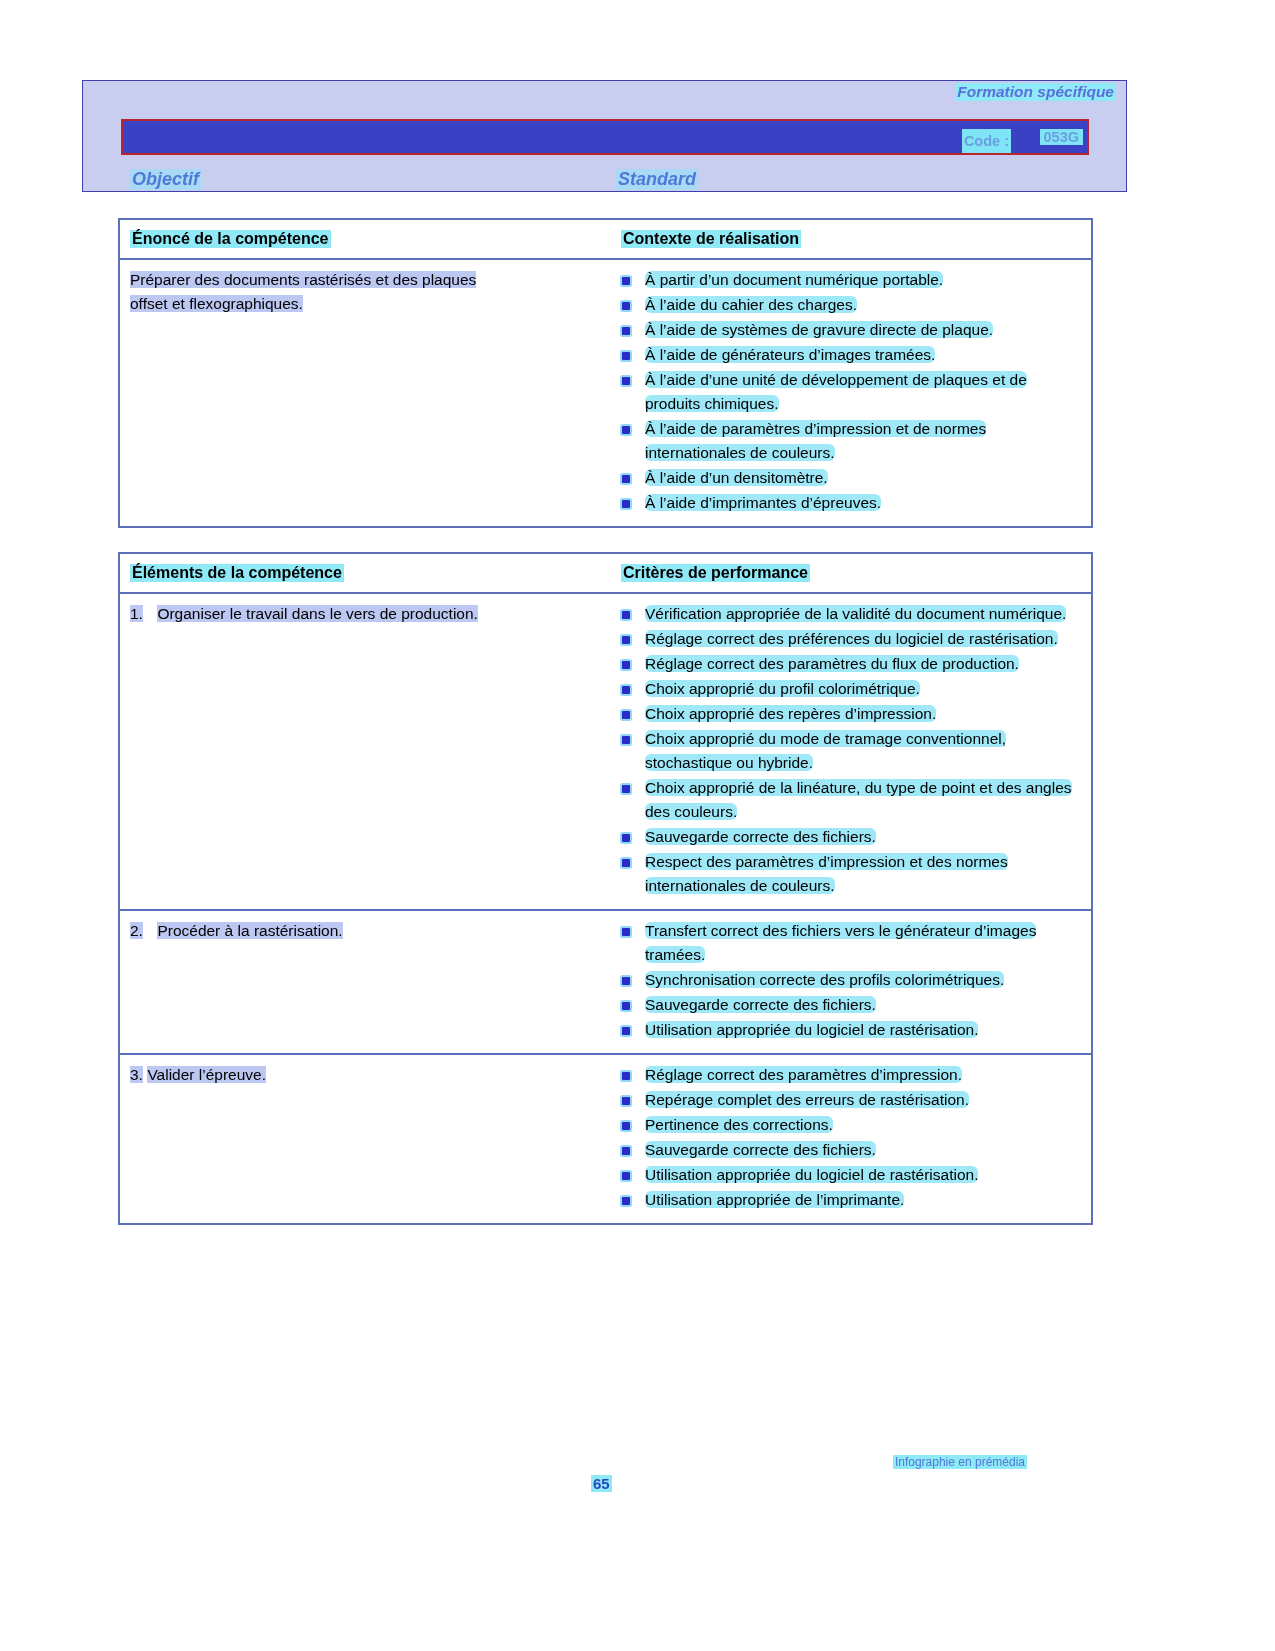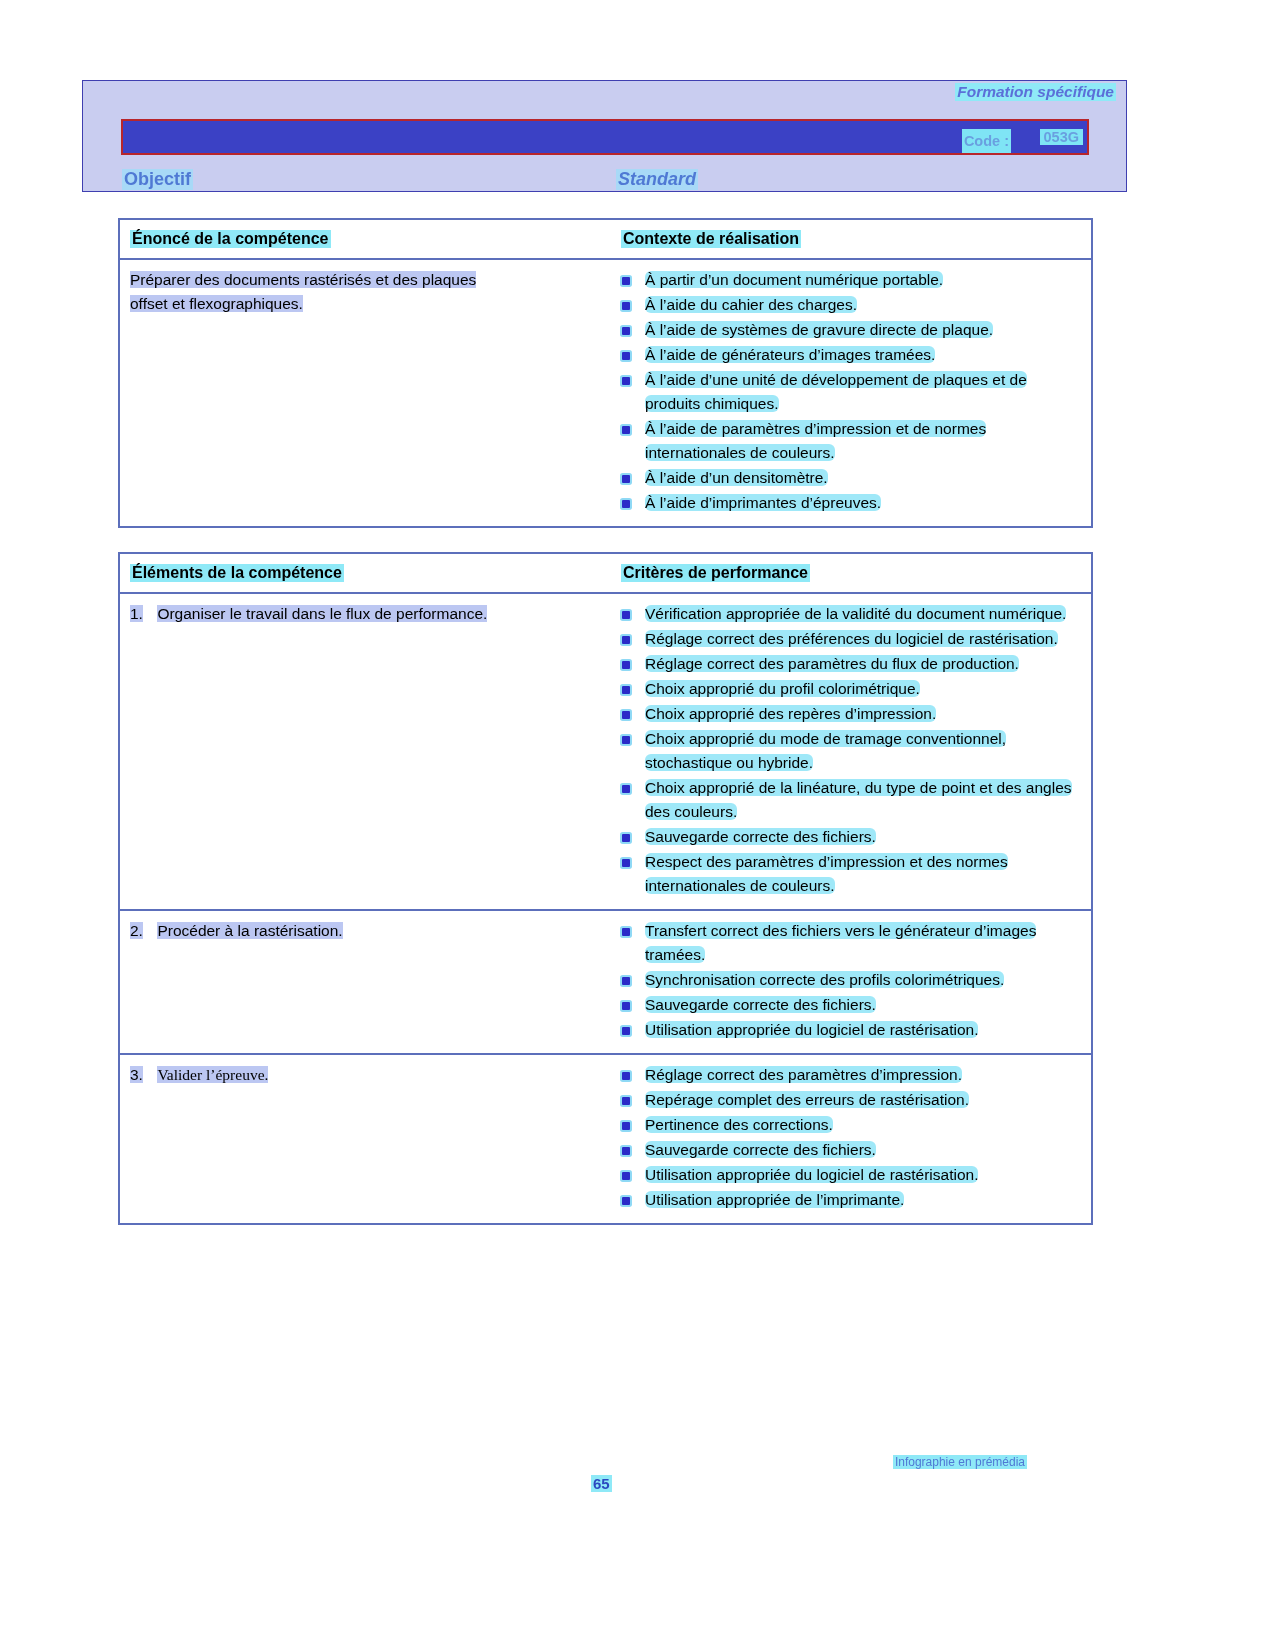"Objectif" .objectif-label { font-style: none -> italic; left: 39px -> 47px }
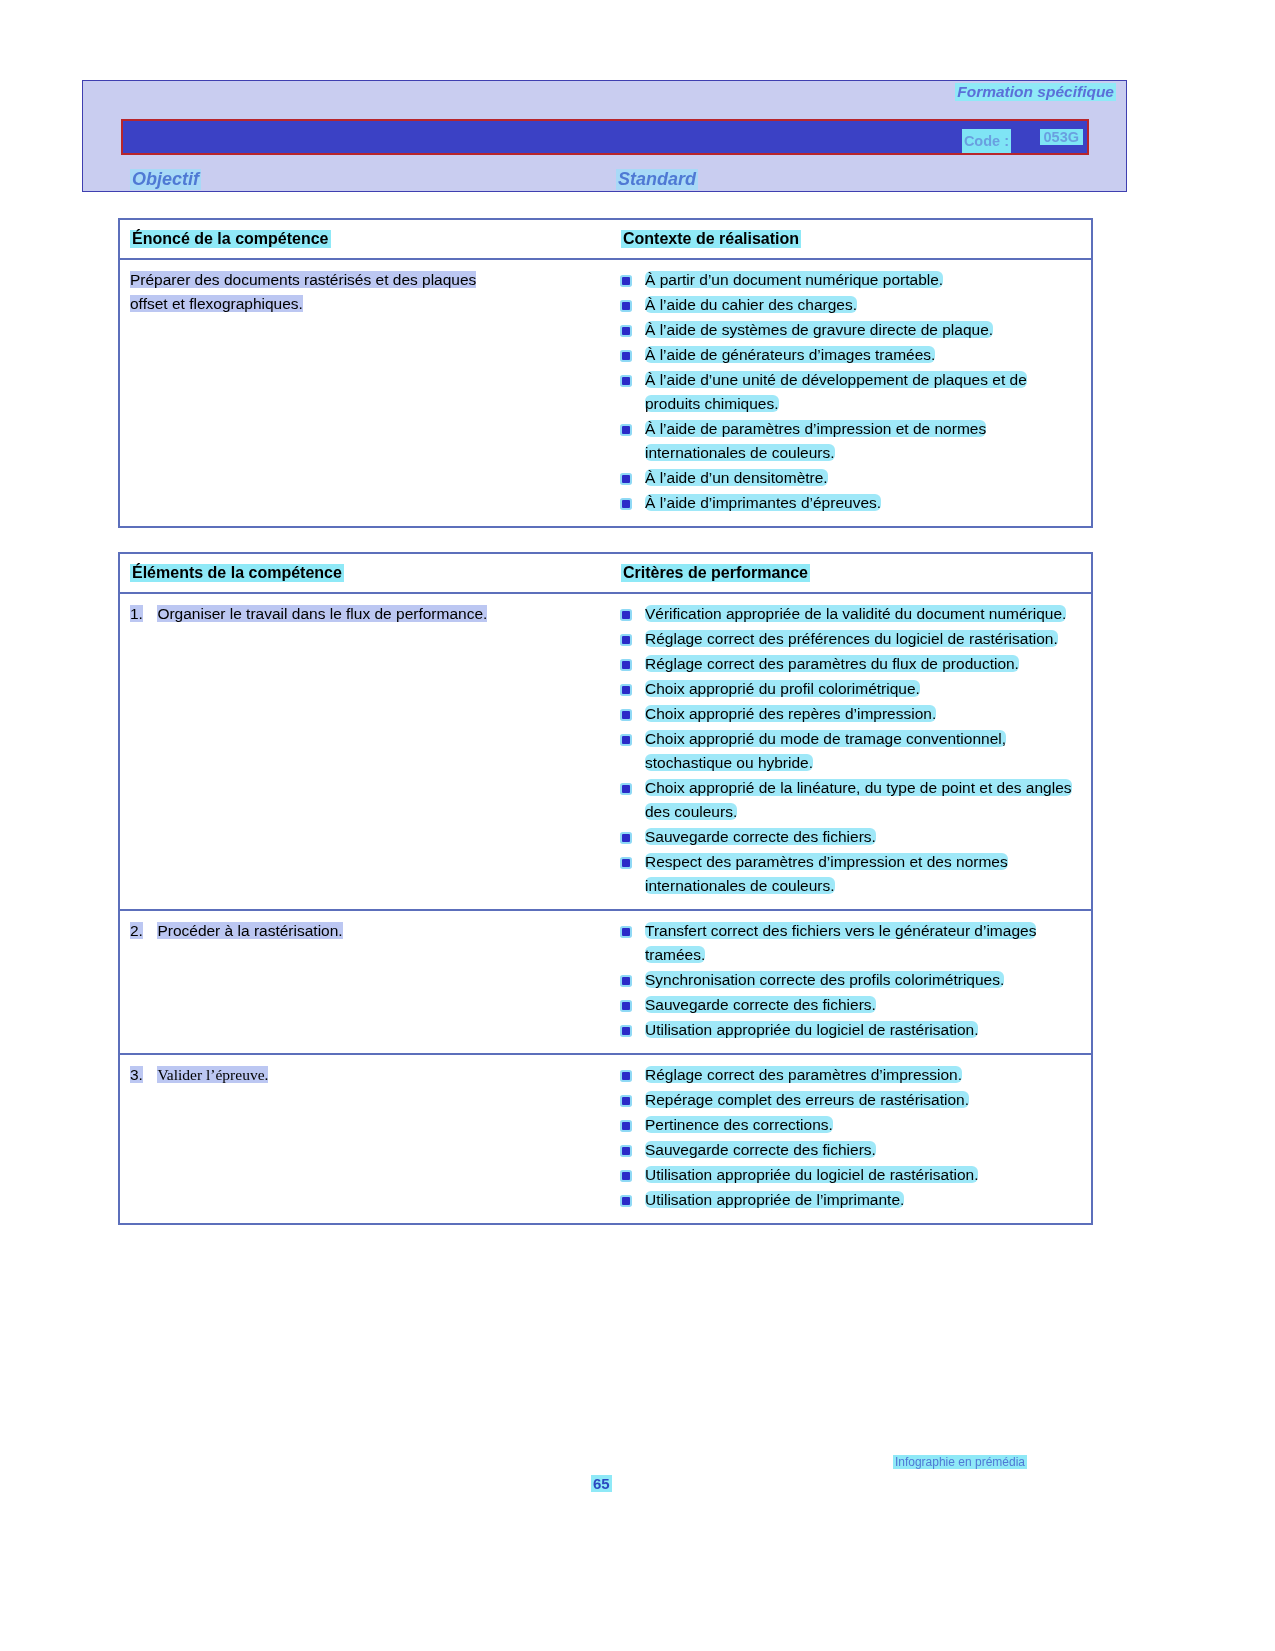"Organiser le travail dans le" span.left-line { text: flux de performance -> vers de production }
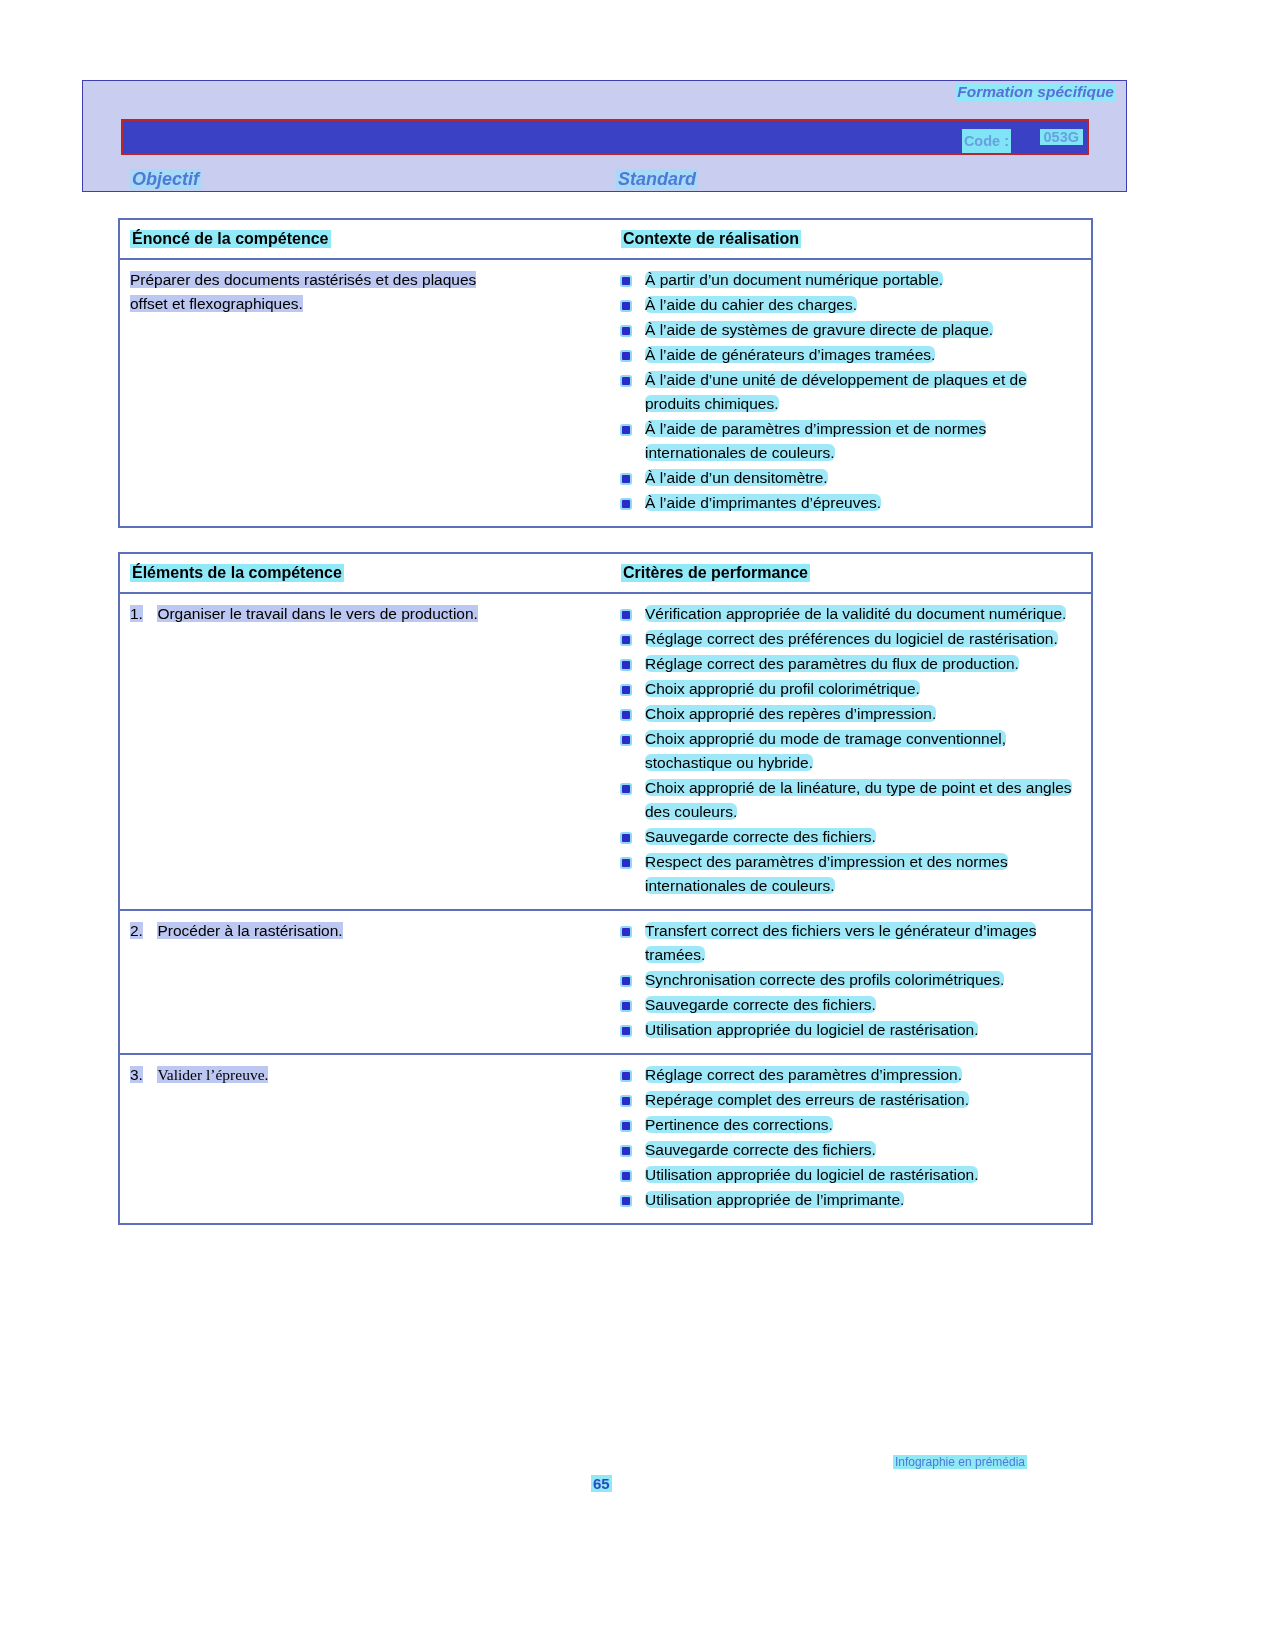"Valider l’épreuve." span.left-line { font-family: Liberation Serif, serif -> none; margin-left: 10px -> none }
